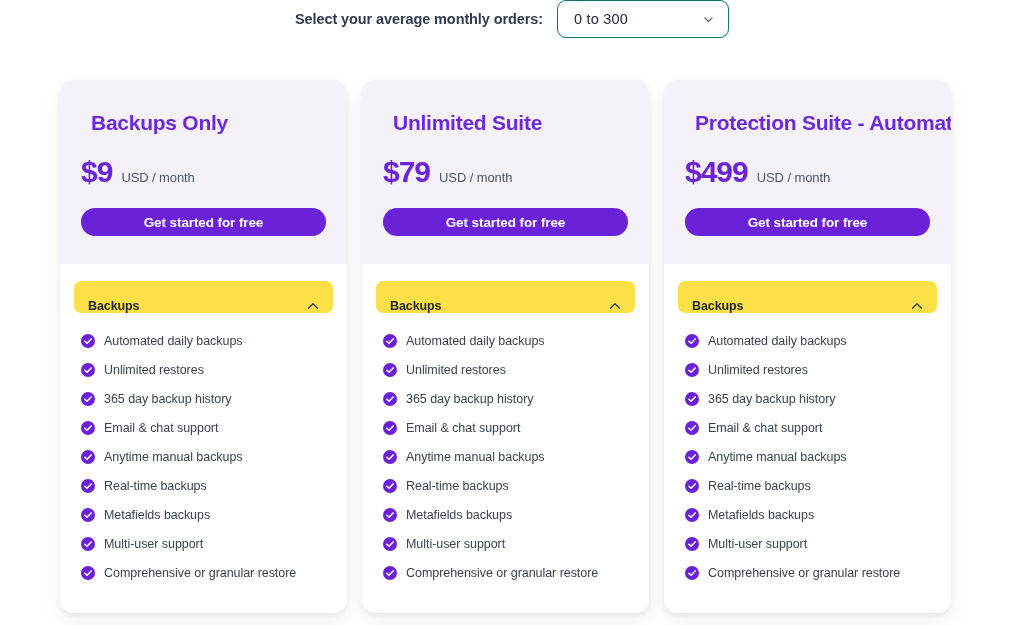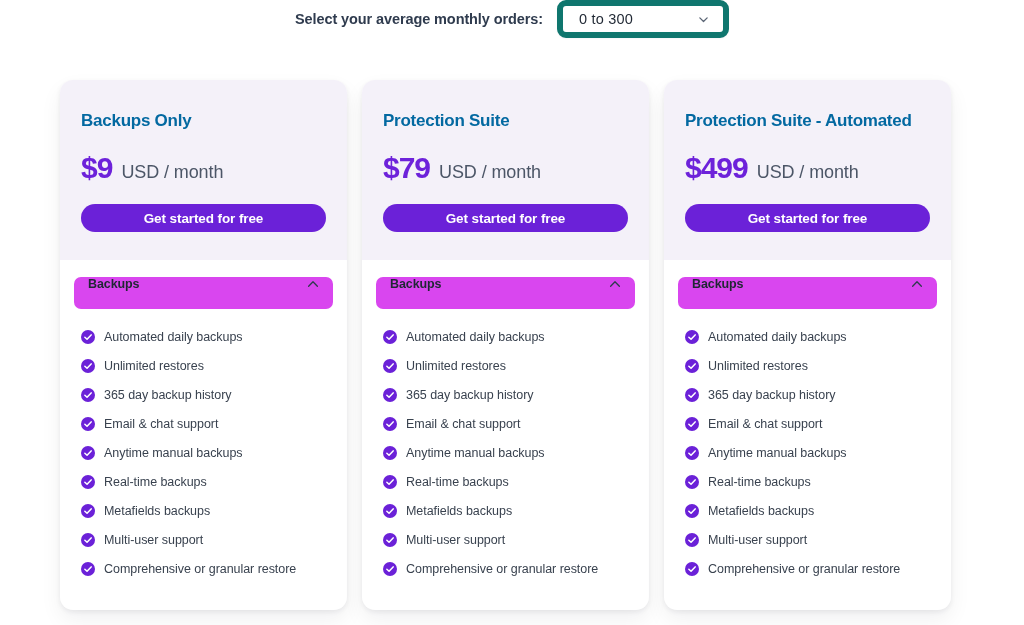"0 to 300" .selector-box { border: 6px solid #0f766e -> 1px solid #0f766e }
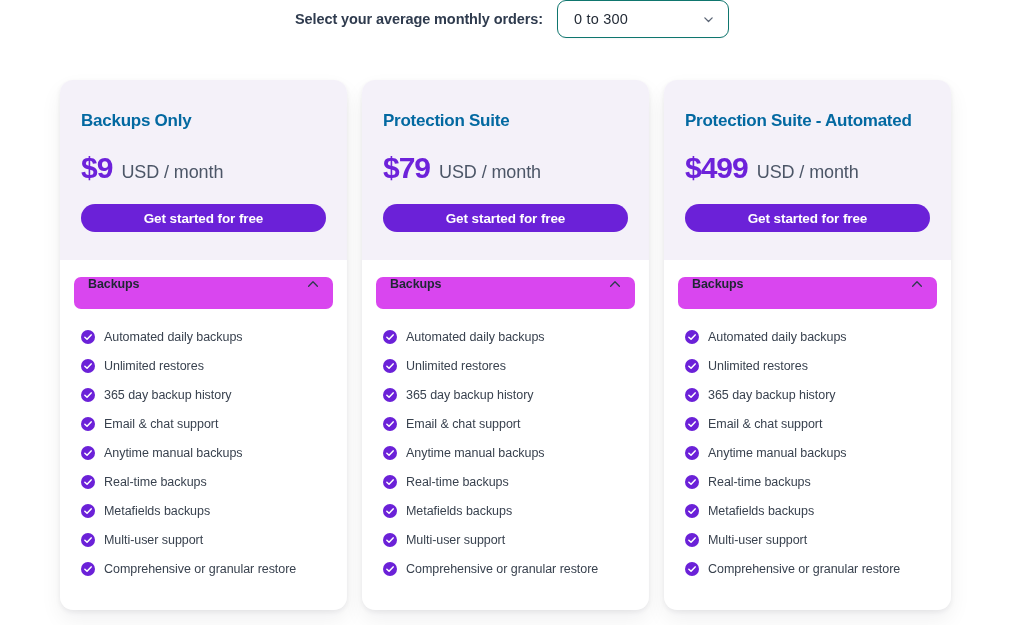"Backups Only" .card-title { color: #0369a1 -> #6d28d9; font-size: 17px -> 21px; margin-left: none -> 10px }
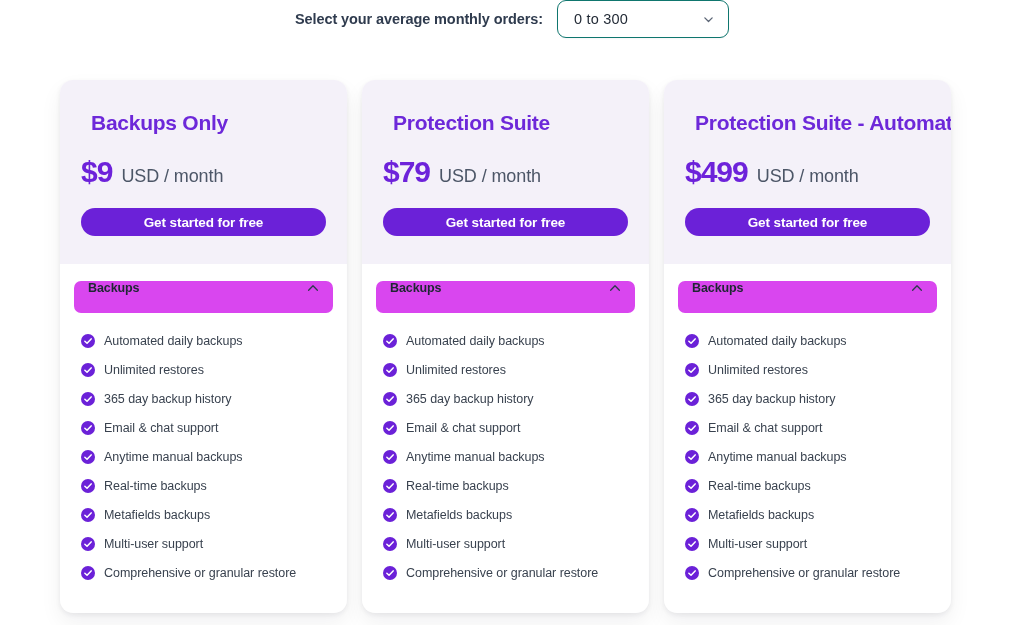"Protection Suite" div.card-title { text: Protection -> Unlimited }
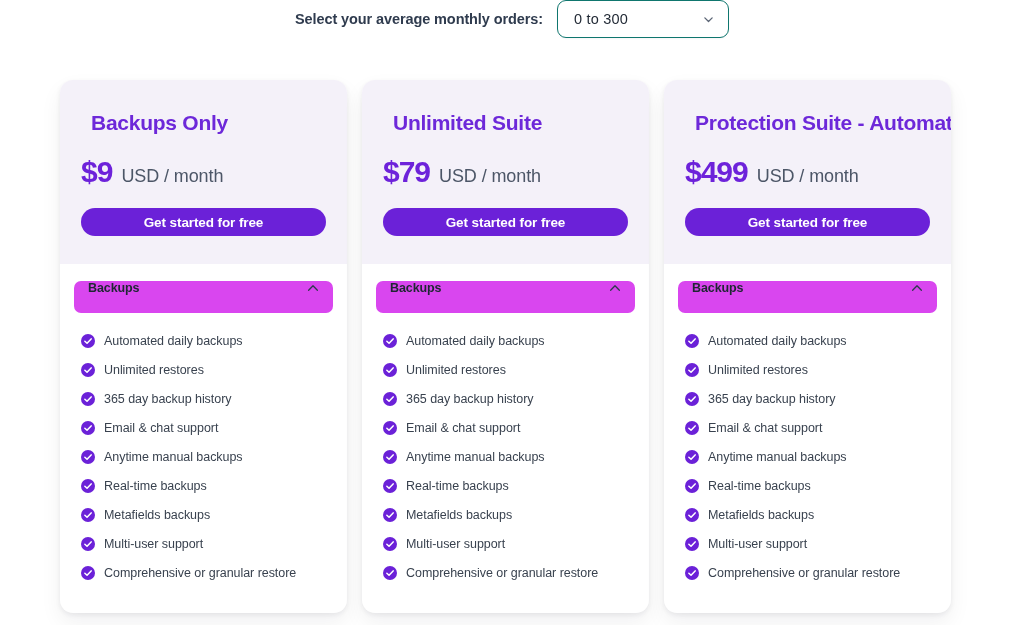"USD / month" .price-unit { font-size: 18px -> 13px }
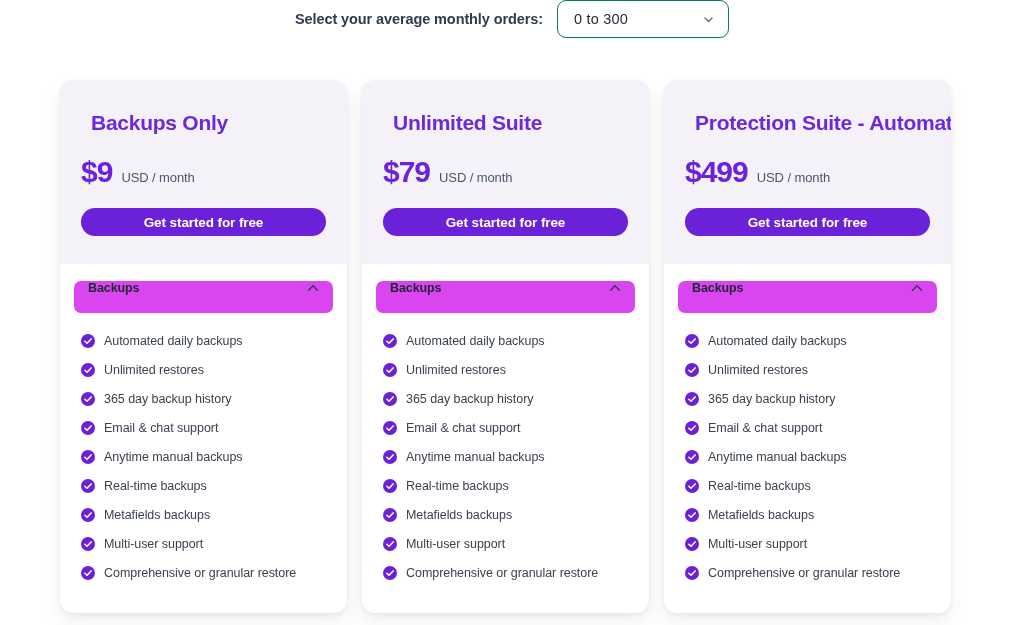"Backups" .accordion-head { align-items: flex-start -> flex-end; background: #d946ef -> #fde047 }
